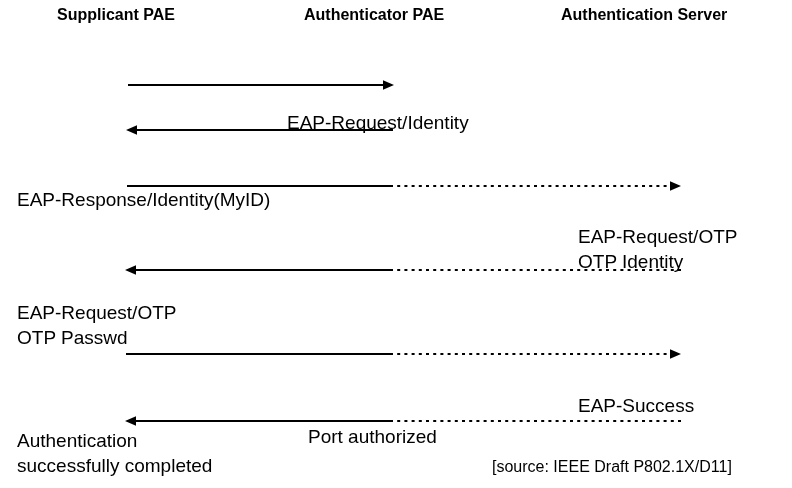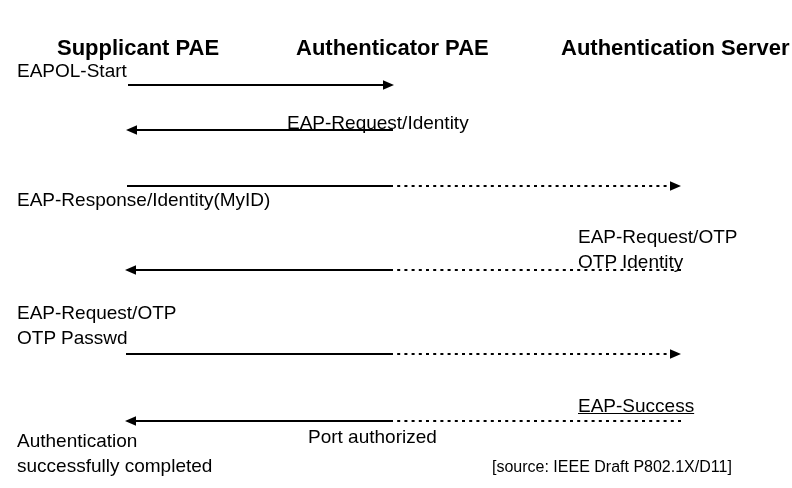"Supplicant PAE" .col-header { font-size: 22px -> 16px; margin-top: 29px -> none }
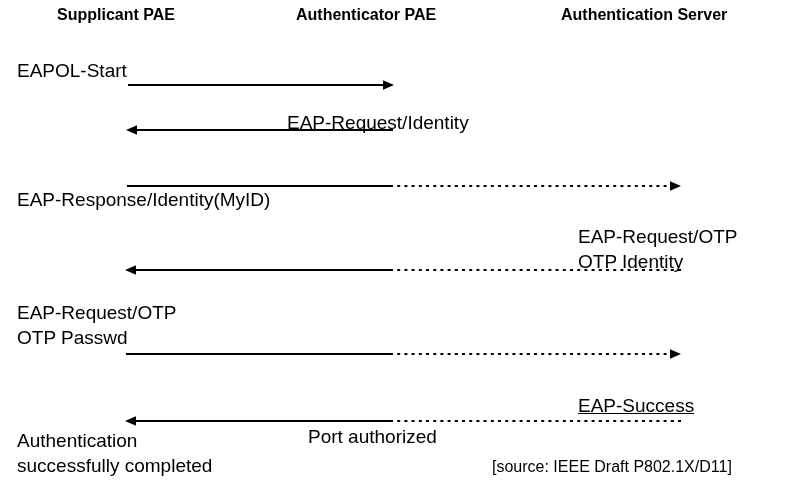"Authenticator PAE" #hdr-authenticator { left: 296px -> 304px }
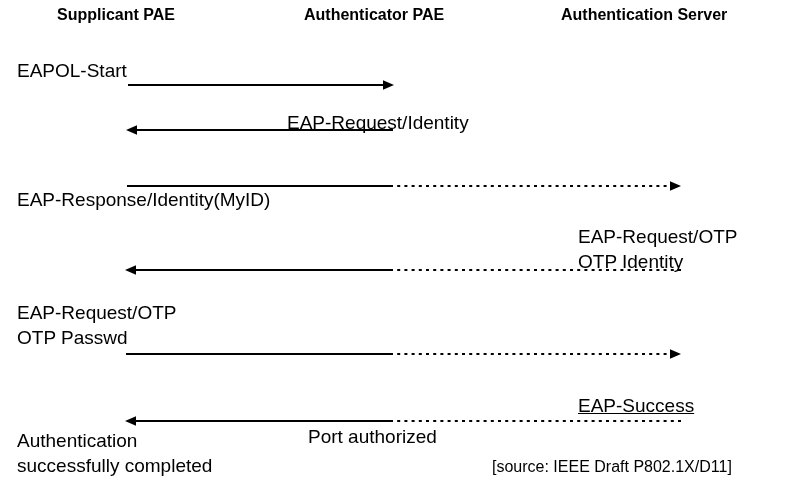"EAPOL-Start" div.msg-label { html: <div>EAPOL-Start</div> -> none }
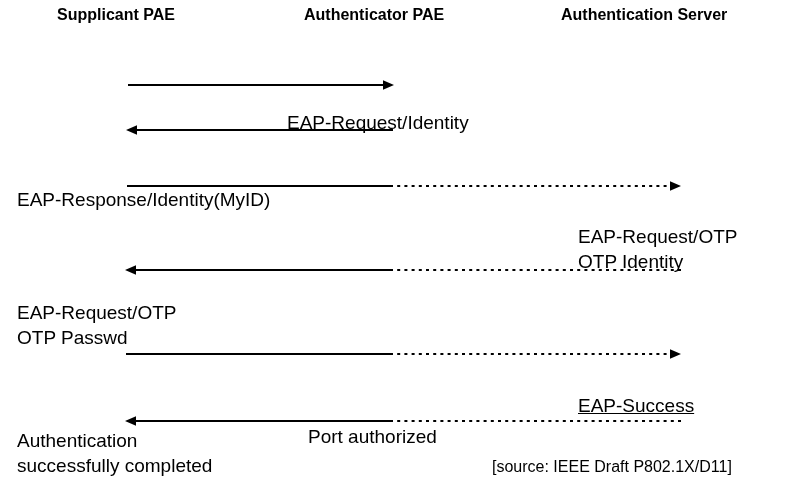"EAP-Success" div.msg-label { text-decoration: underline -> none }
